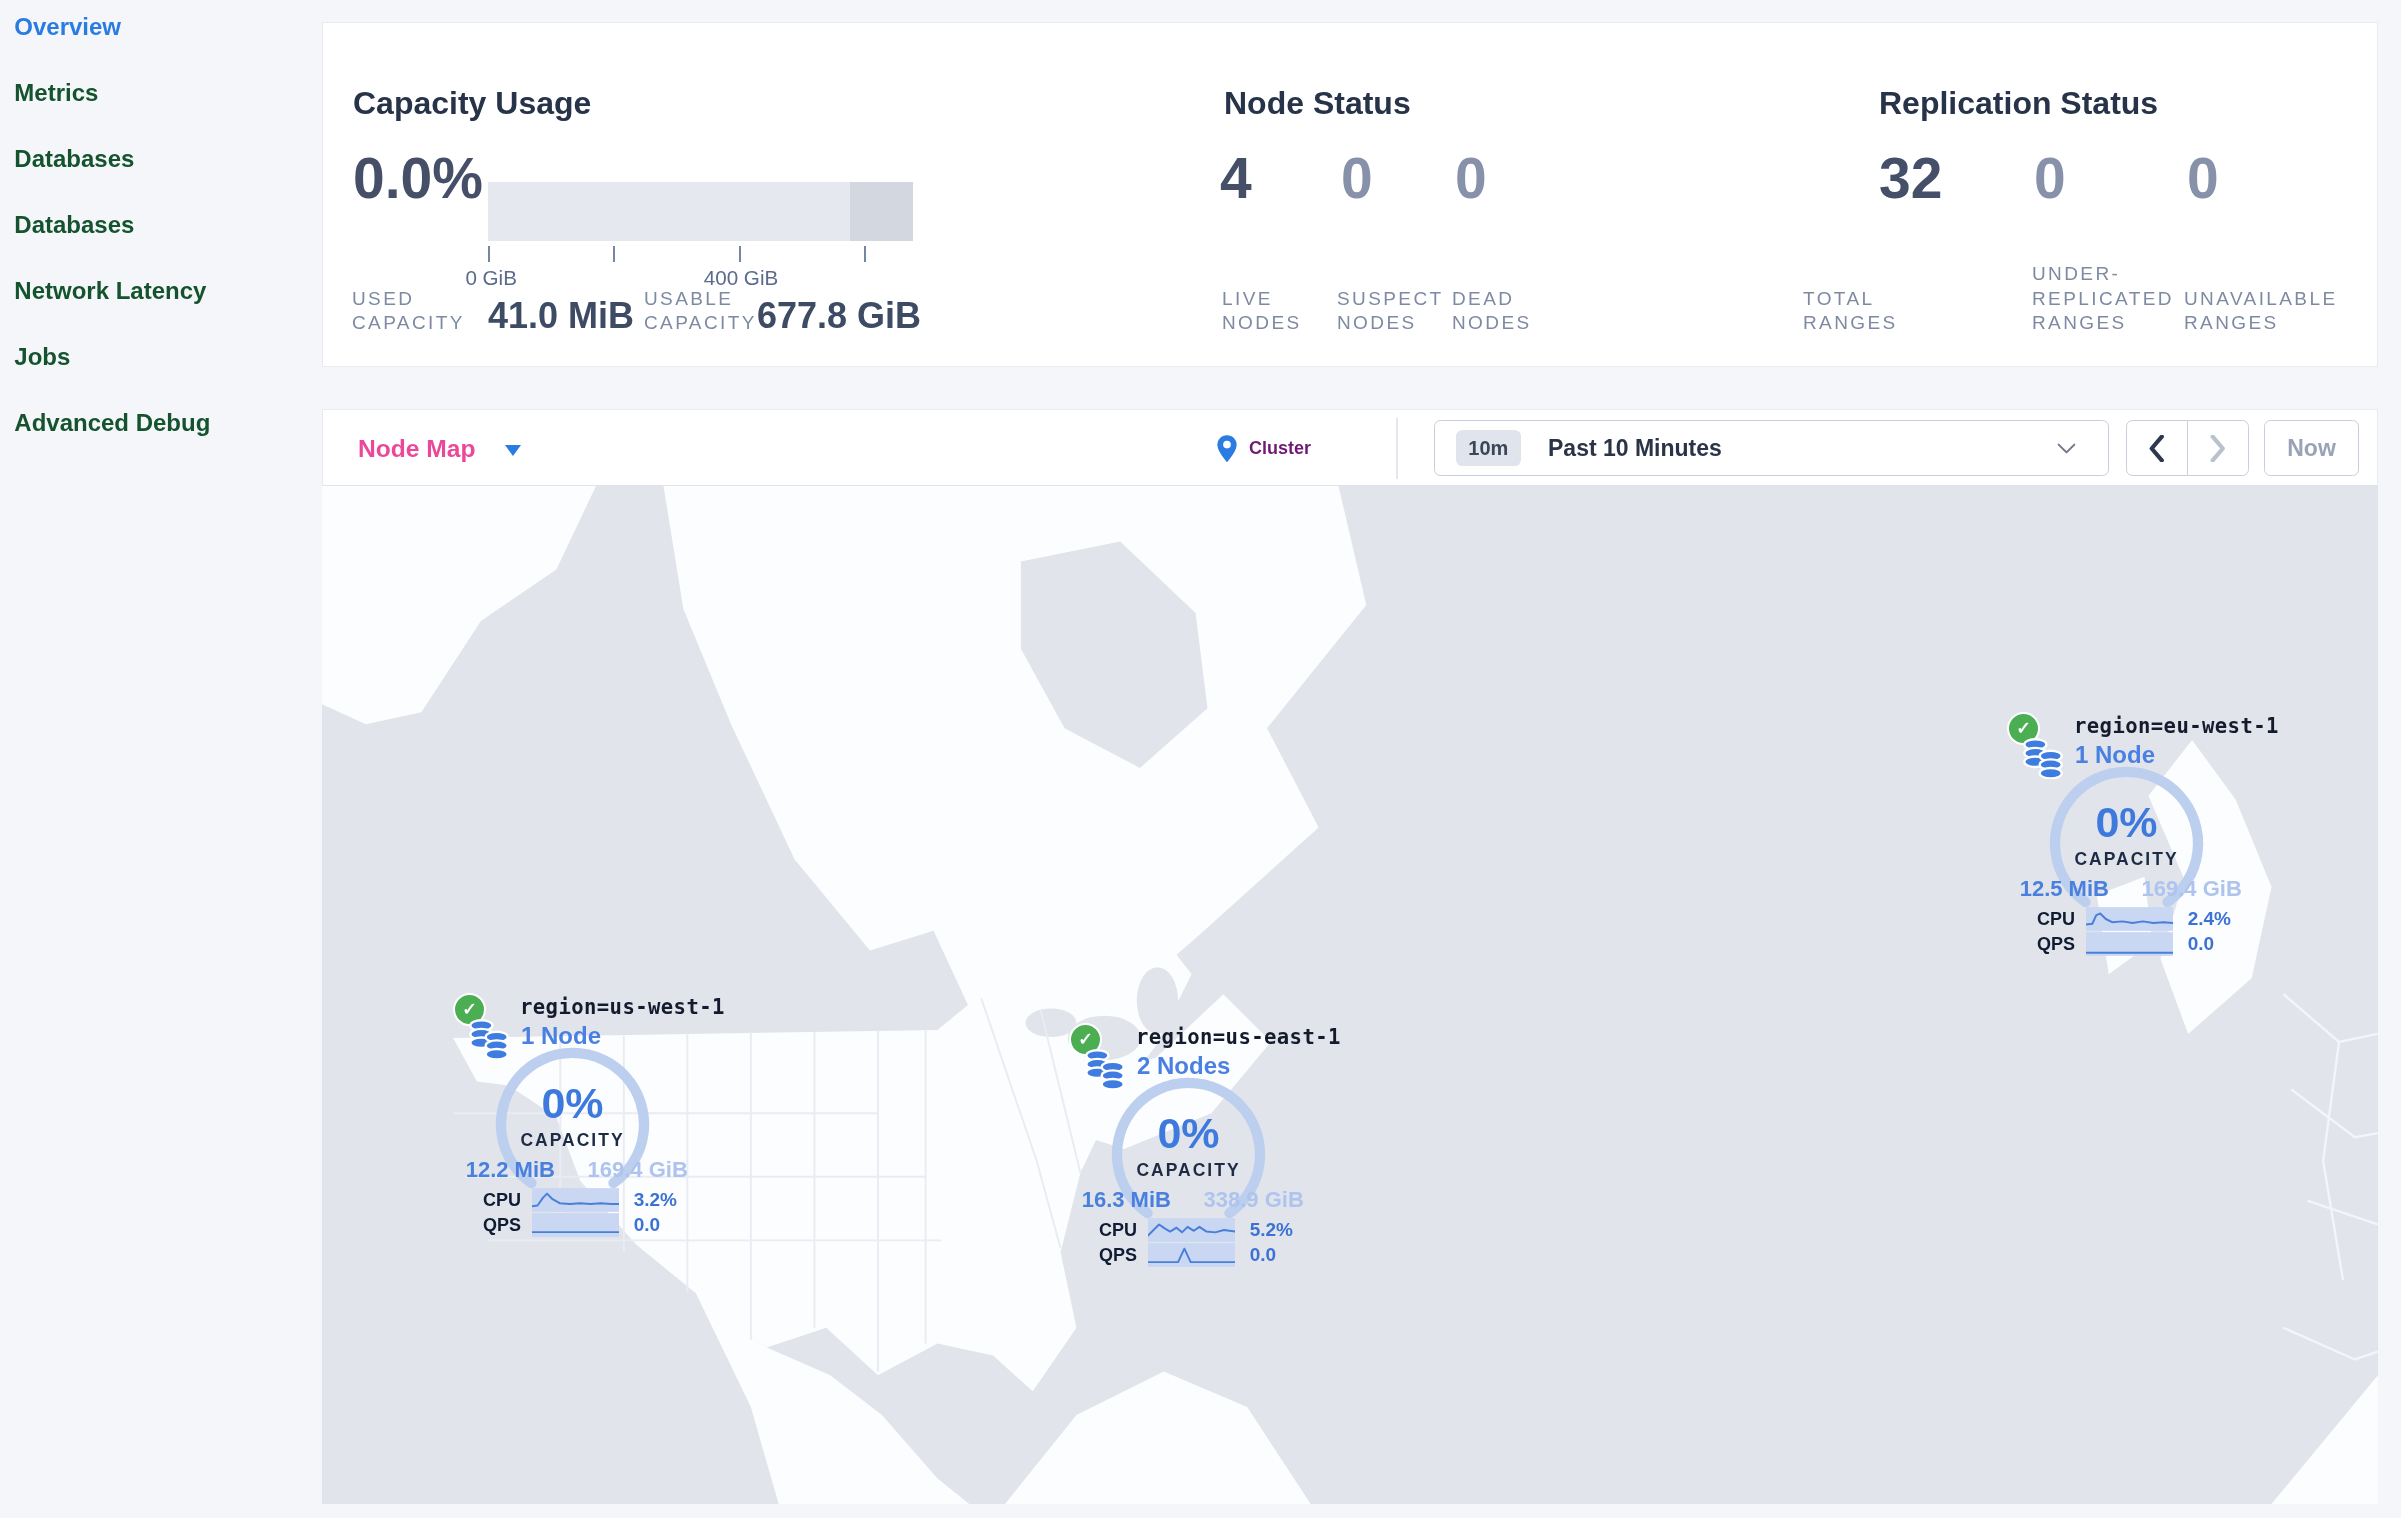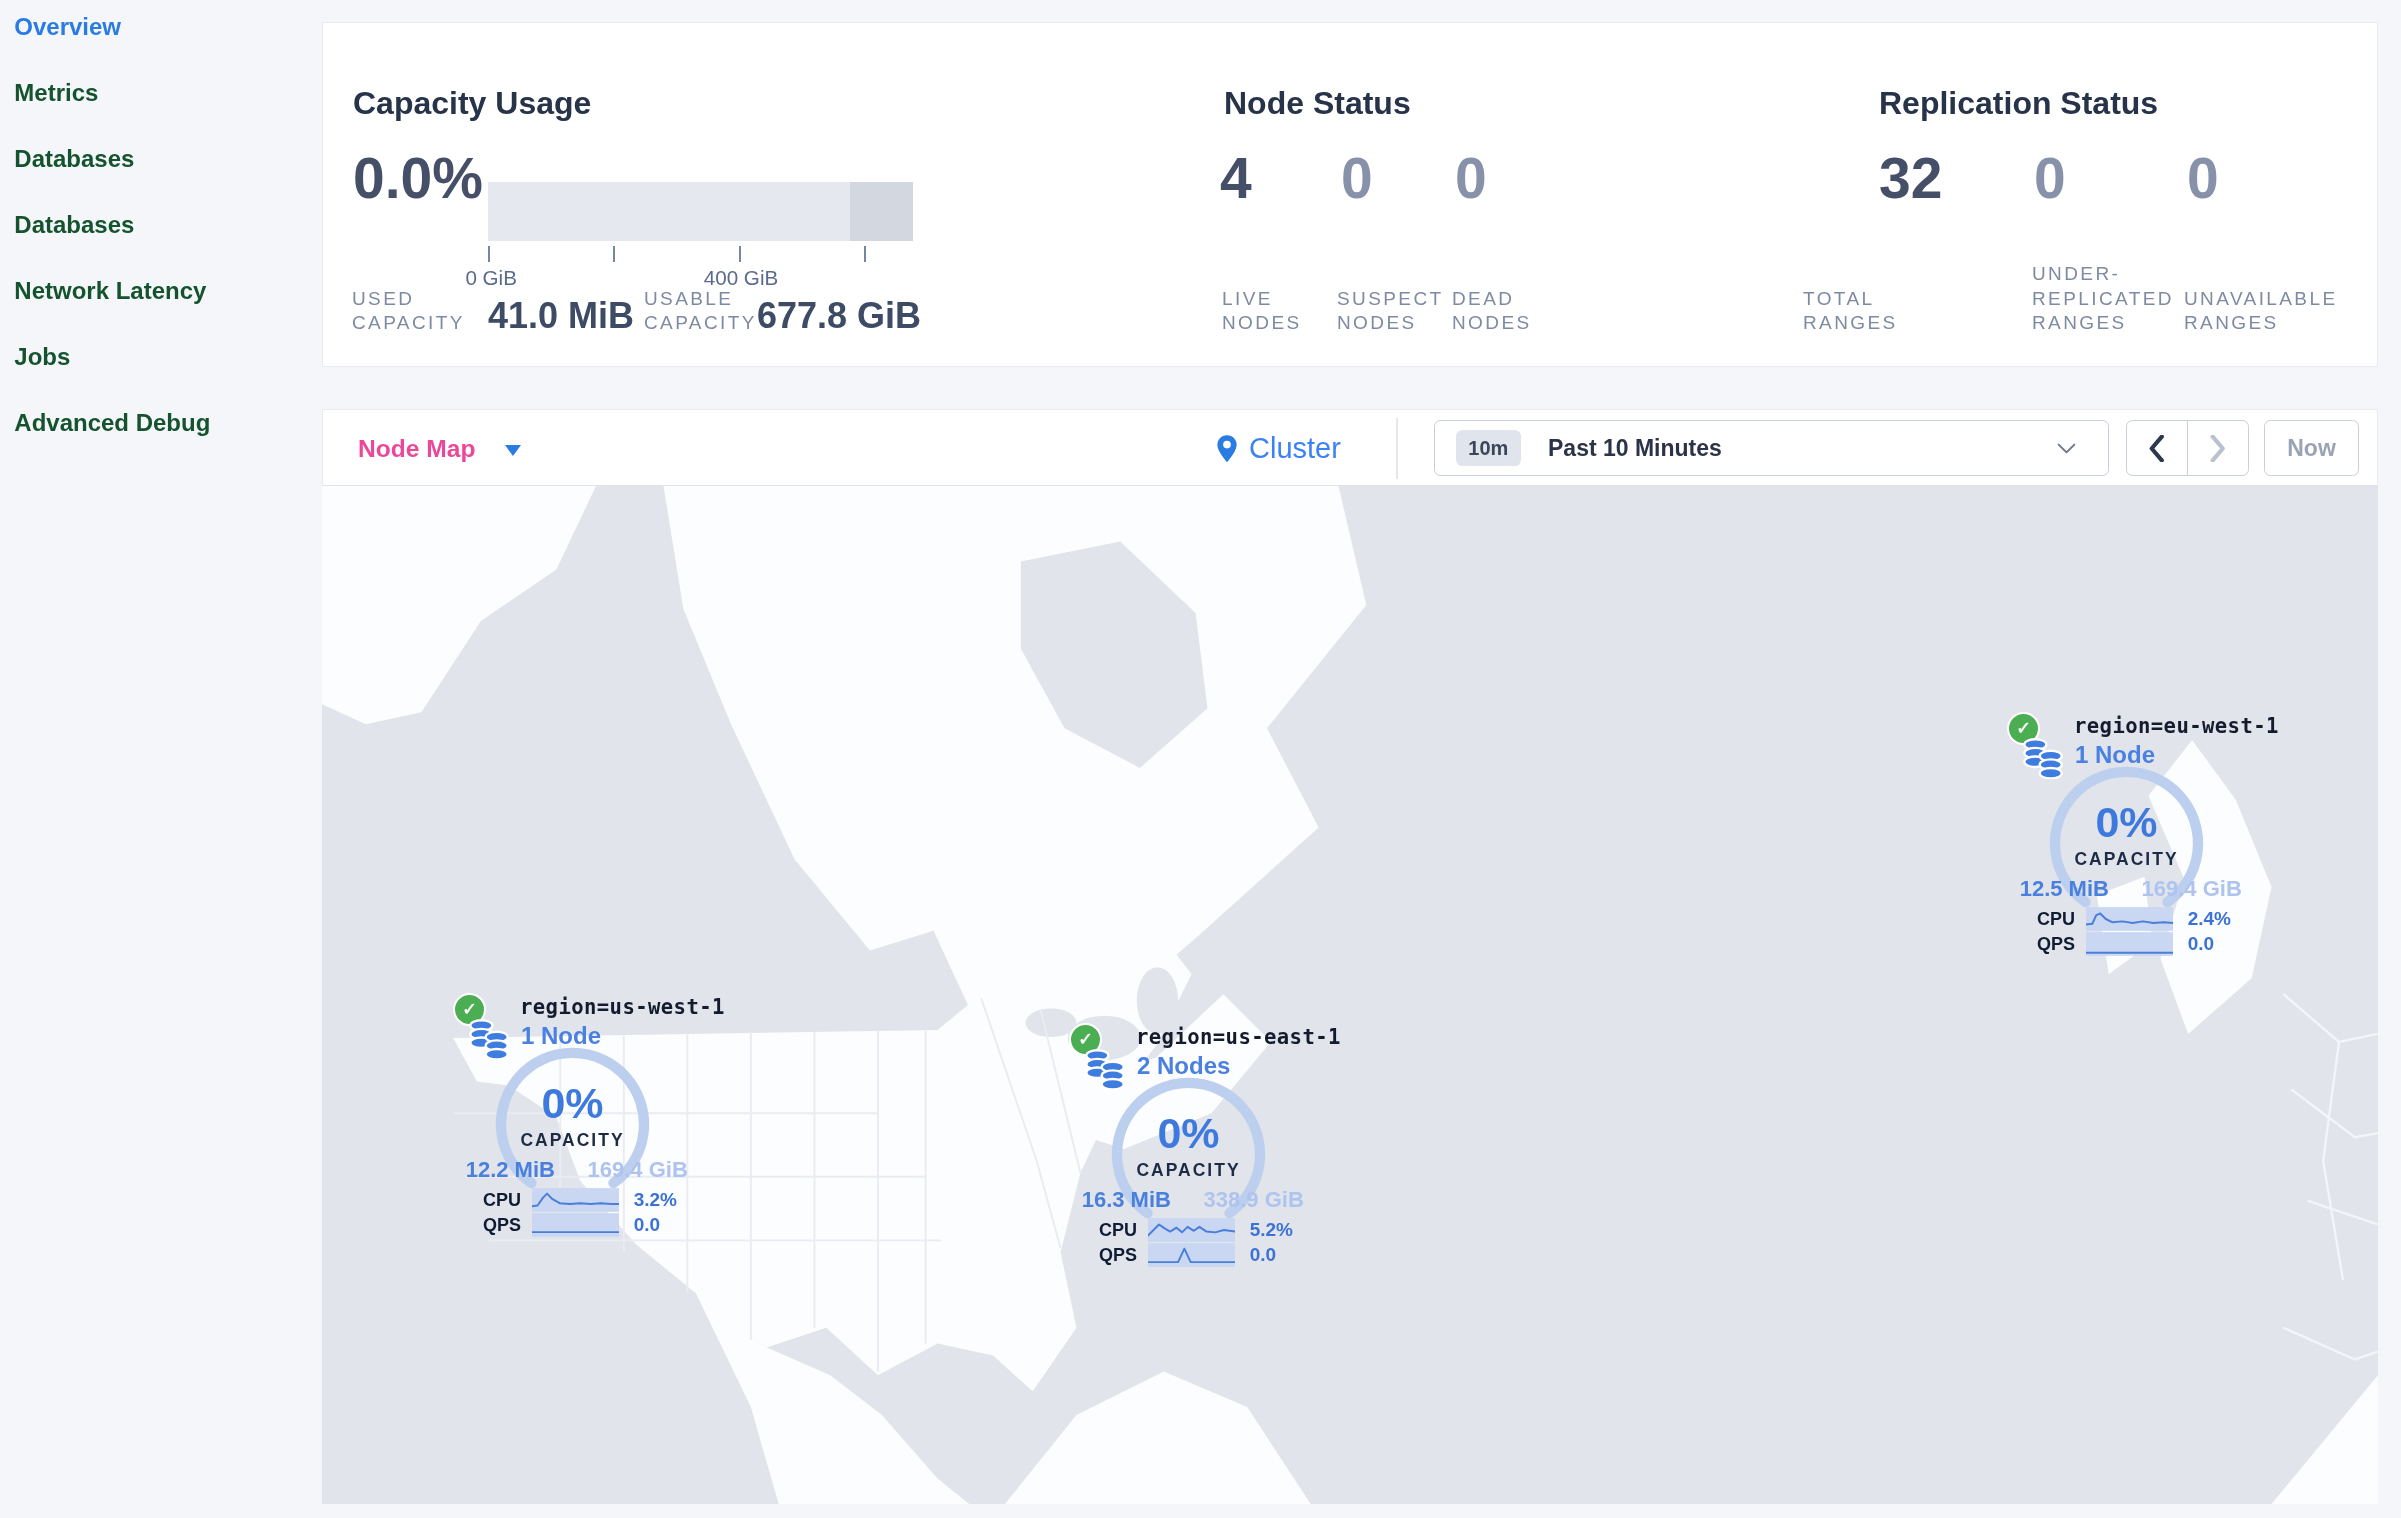"Cluster" .crumb .txt { color: #3b82f6 -> #701a75; font-size: 29px -> 18px; font-weight: 400 -> 700 }
